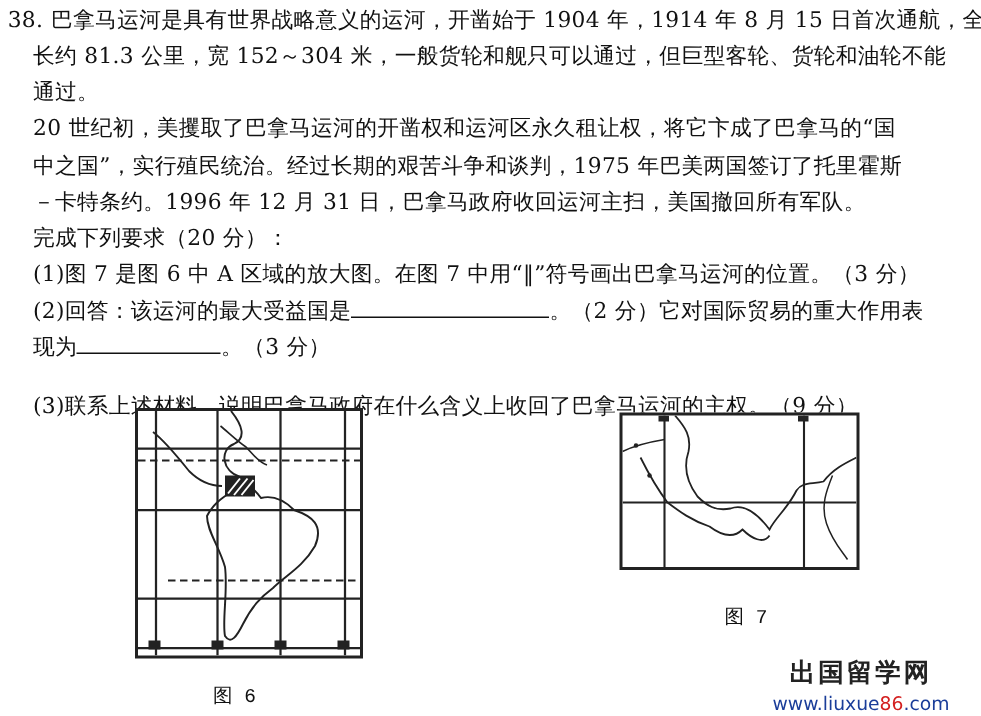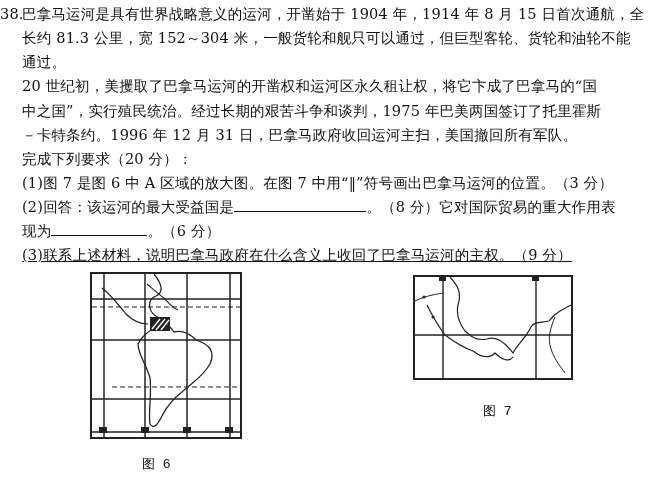"38." .qnum { width: 22px -> 34px }
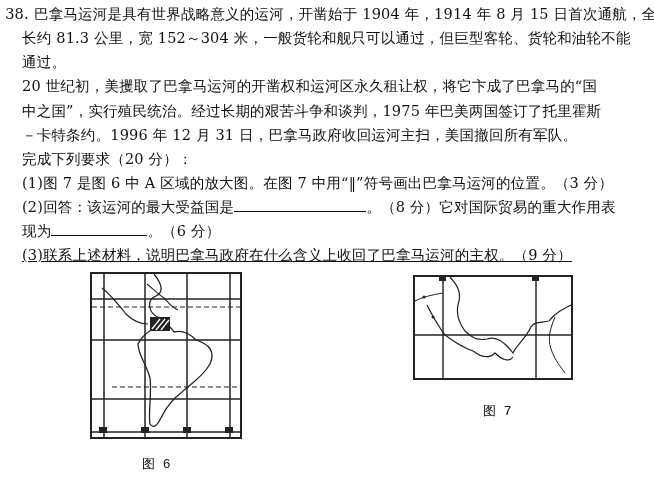"。（8 分）它对国际贸易的重大作用表" span { text: 8 -> 2 }
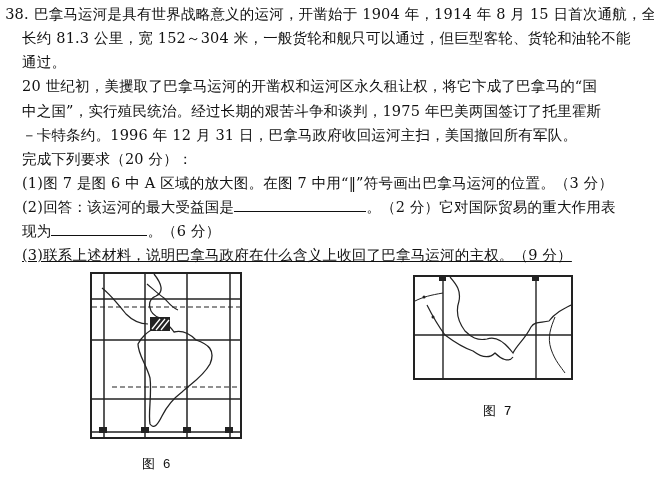"。（6 分）" span { text: 6 -> 3 }
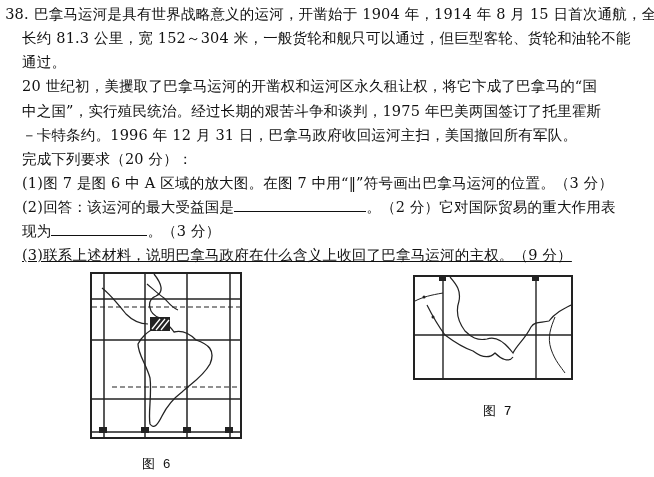"(3)联系上述材料，说明巴拿马政府在什么含义上收回了巴拿马运河的主权。（9 分）" div.line { text-decoration: underline -> none; top: 245px -> 261px }
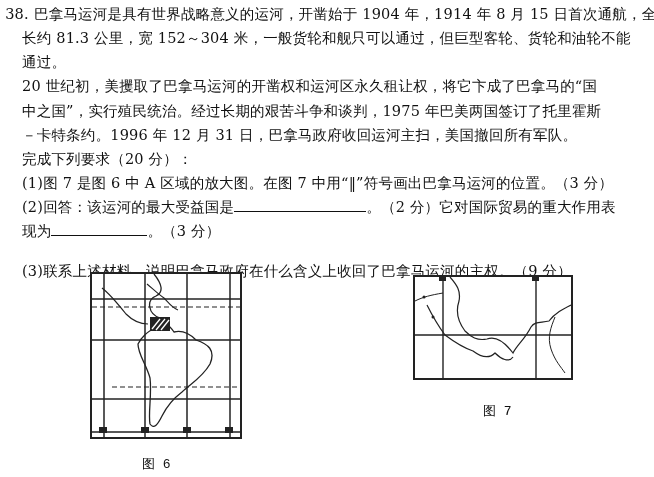"出国留学网" div.wm-title { html: none -> <div>出国留学网</div> }
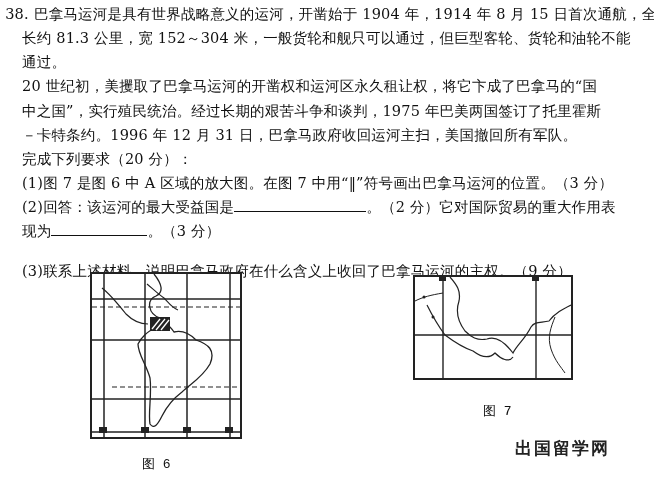"www.liuxue86.com" div.wm-url { html: none -> <div><span>www.liuxue</span><span>86</span><span>.com</span></div> }
